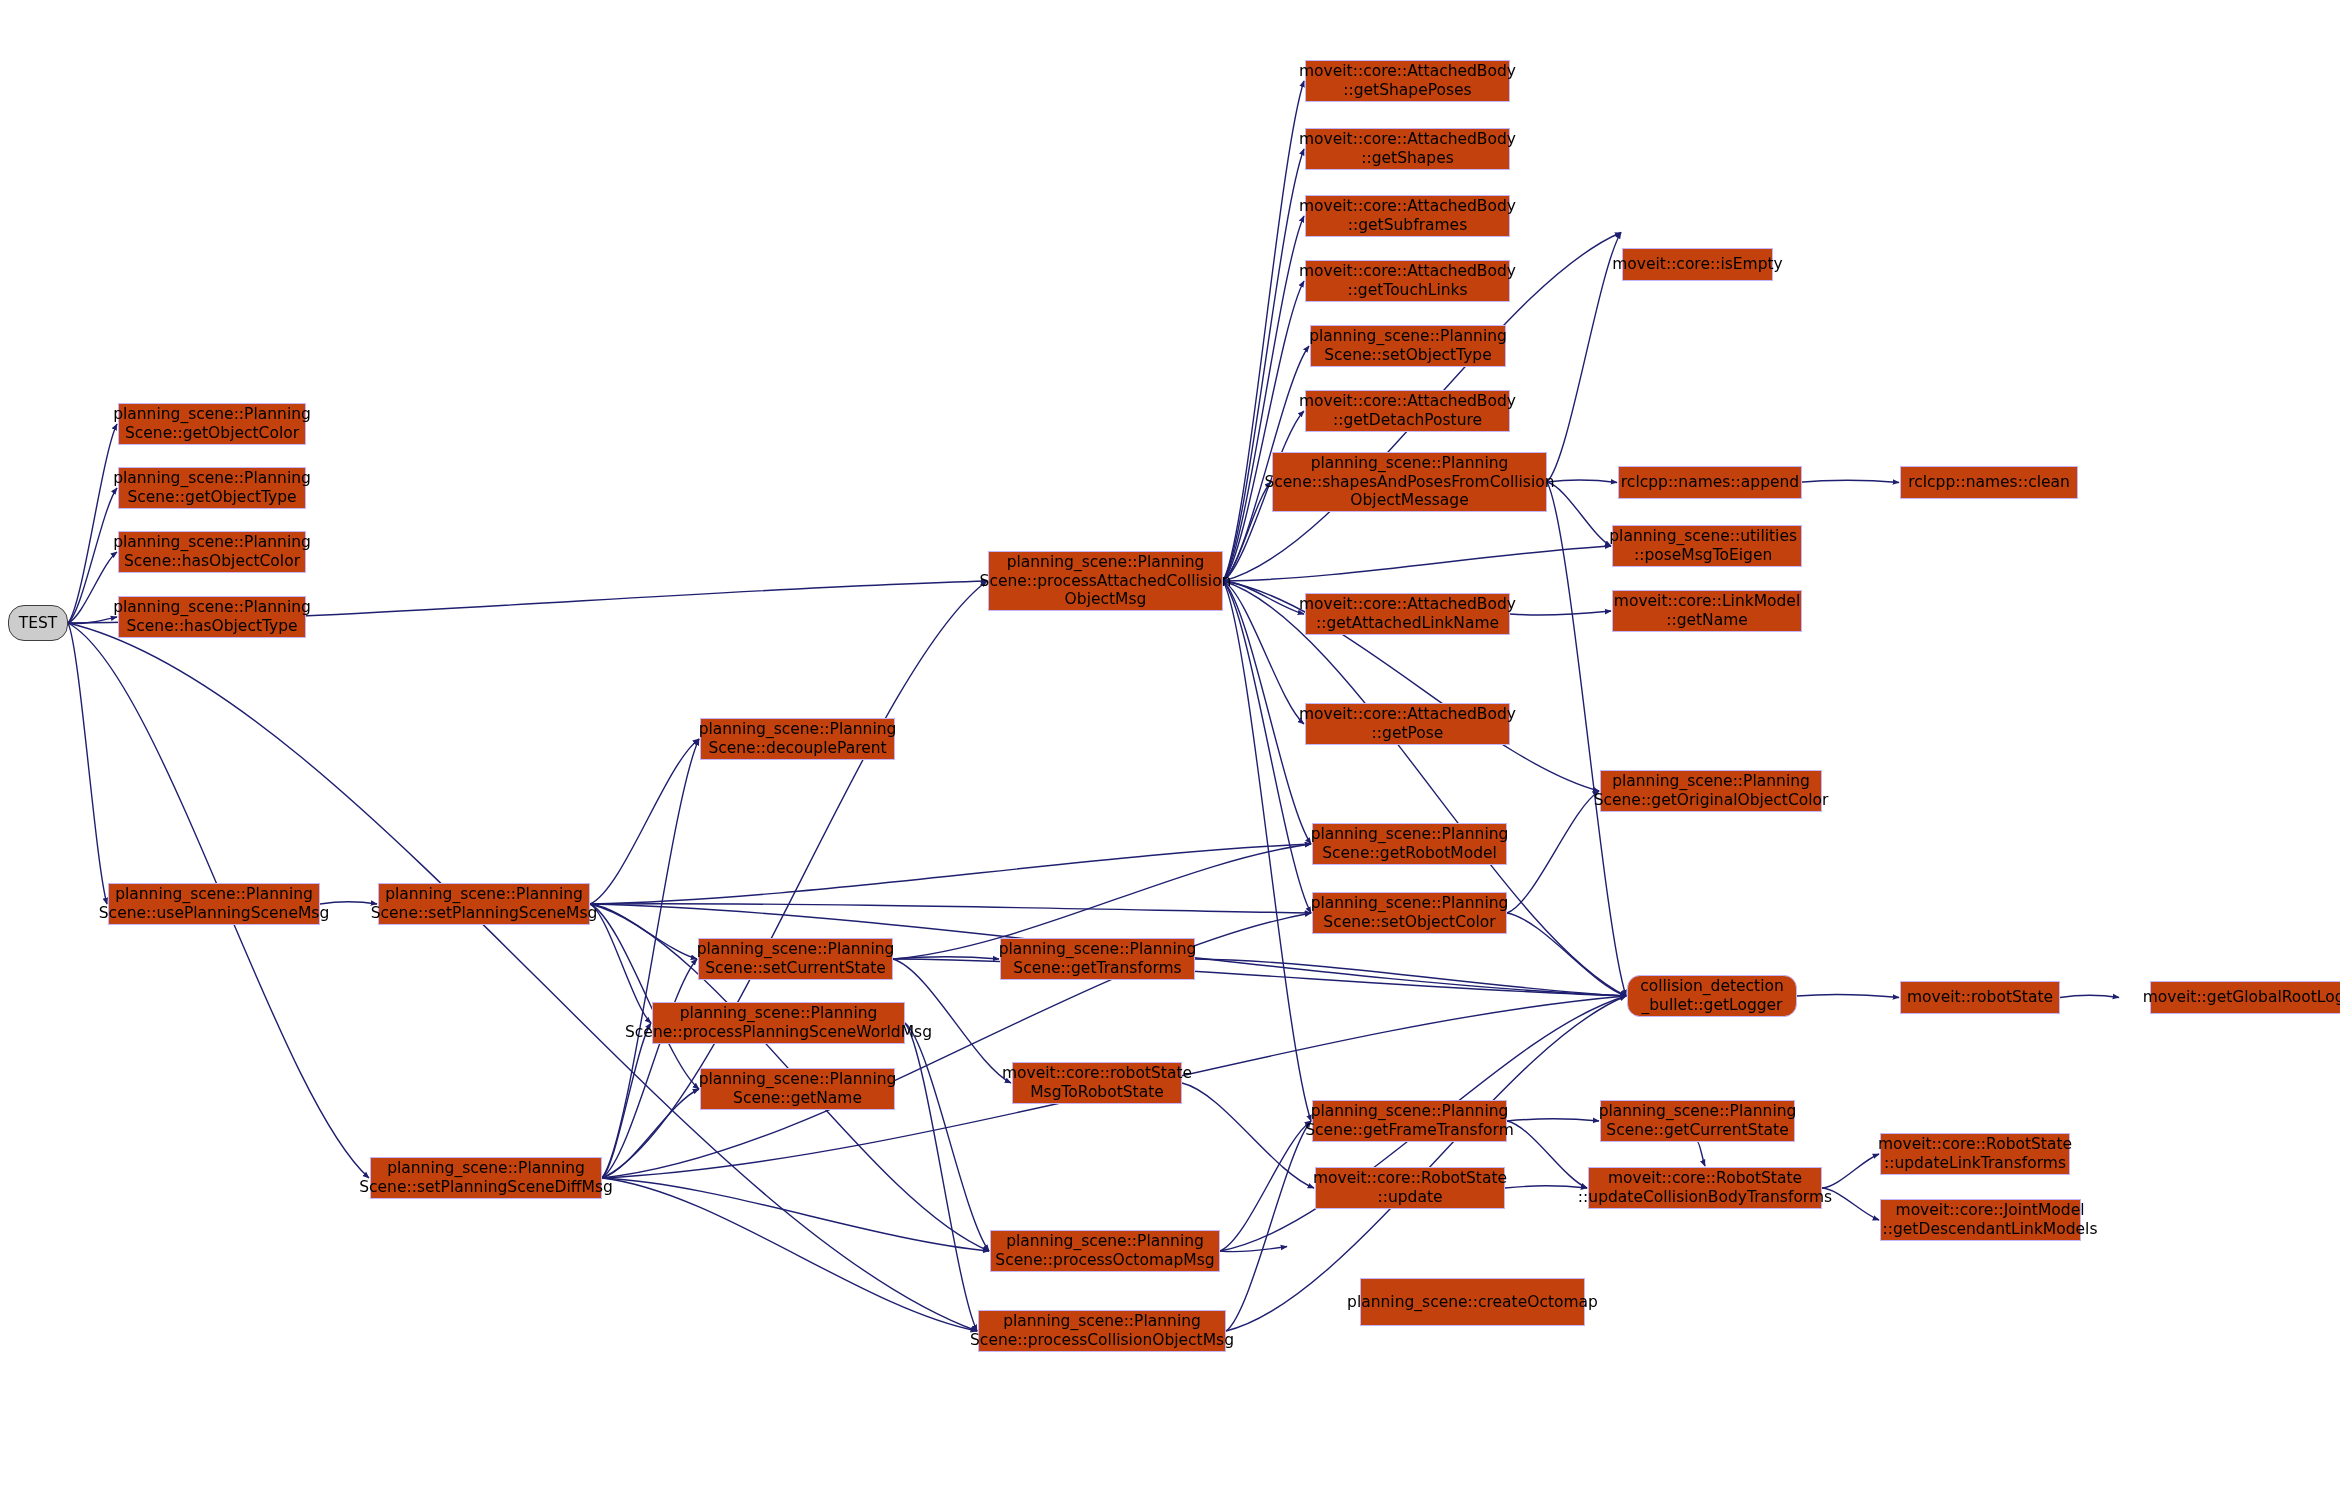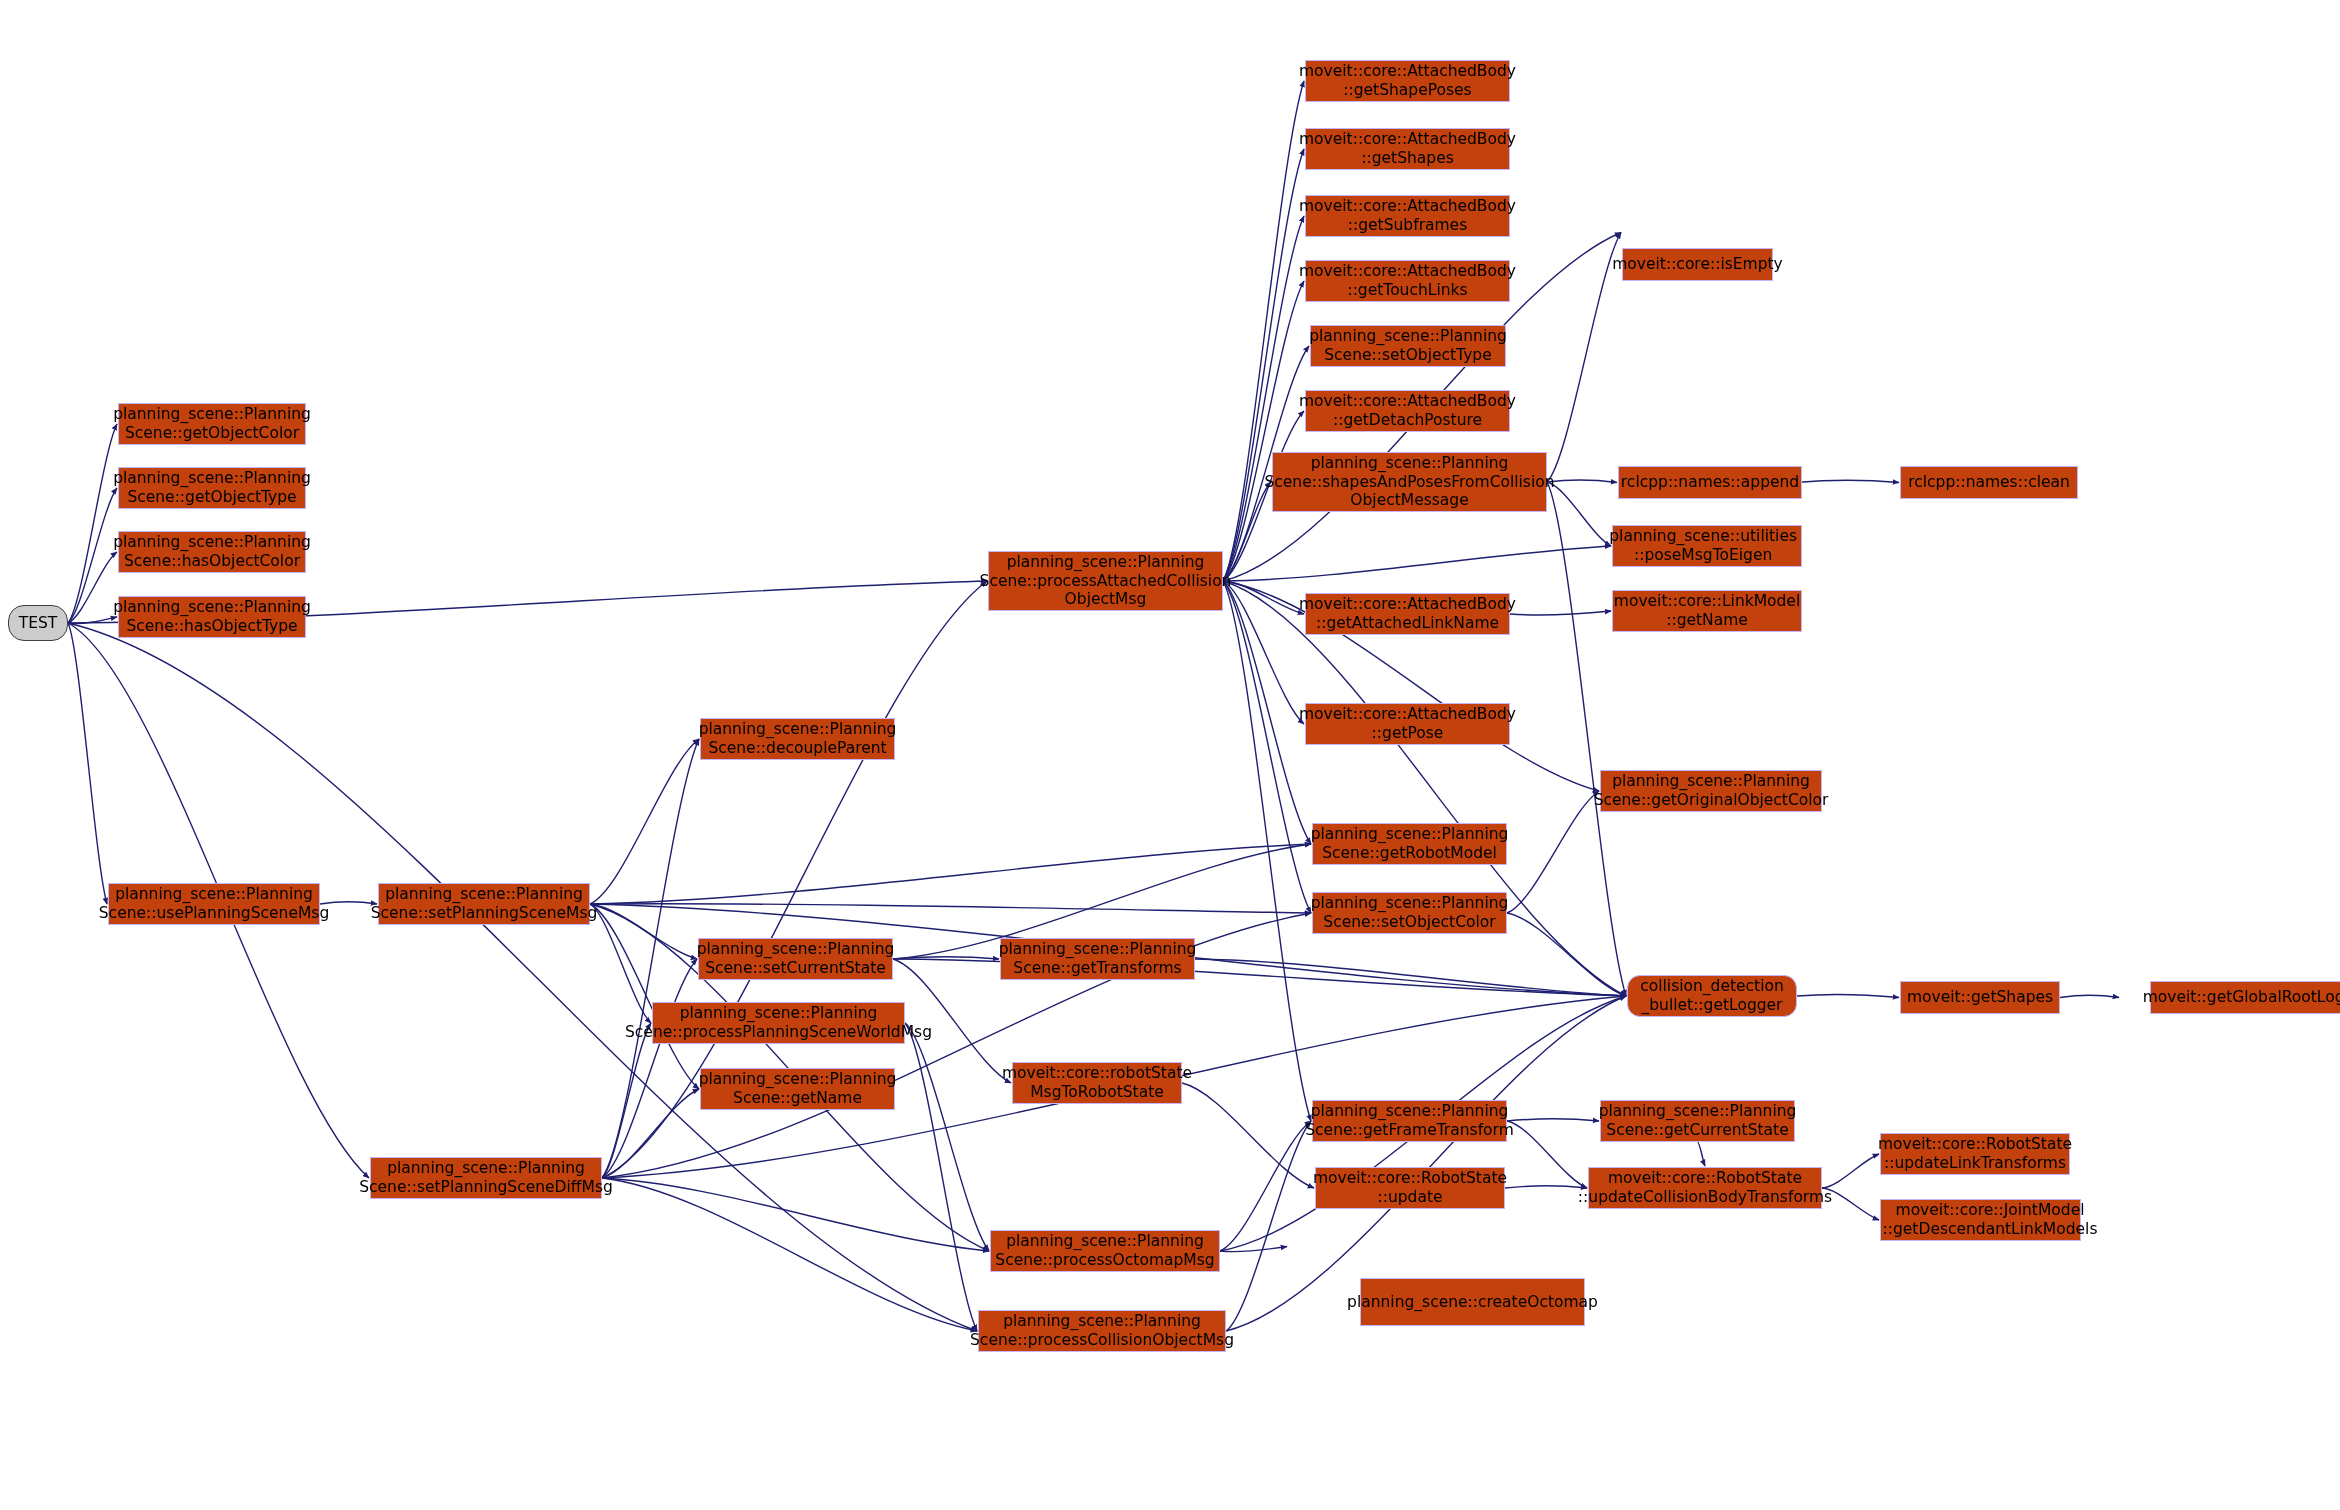"moveit::getShapes" span.lbl { text: moveit::getShapes -> moveit::robotState }
